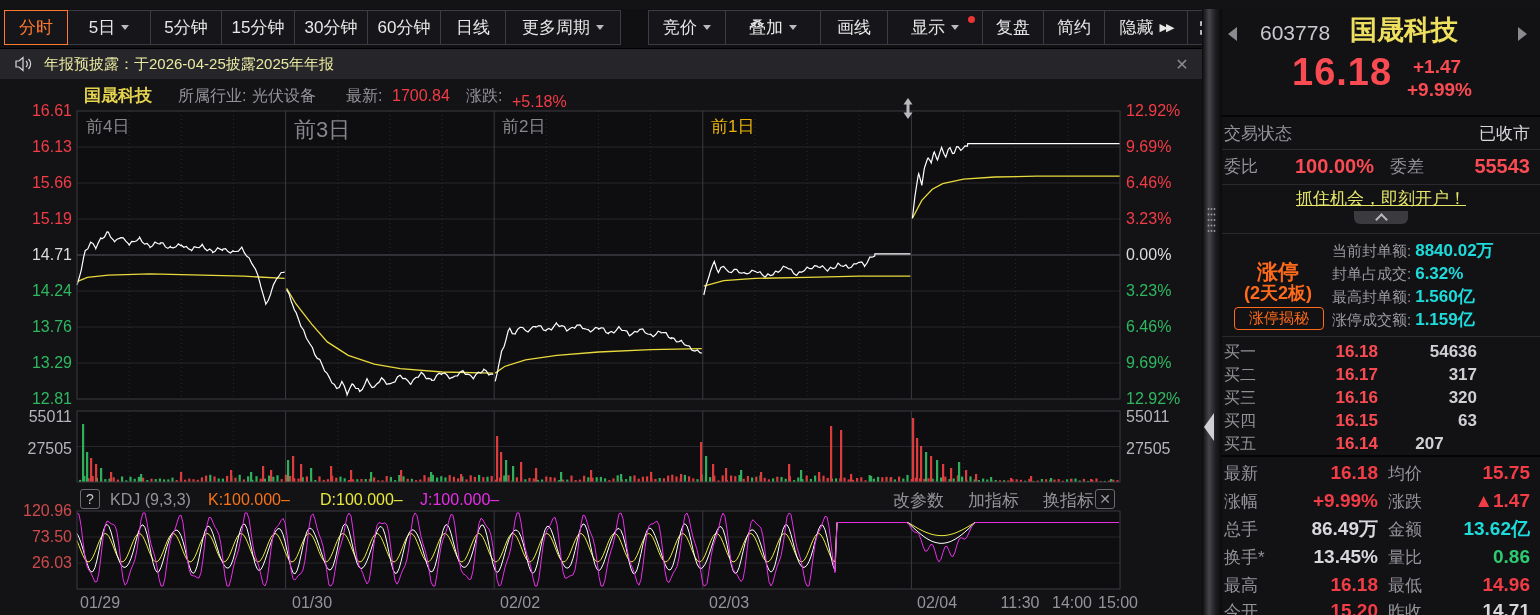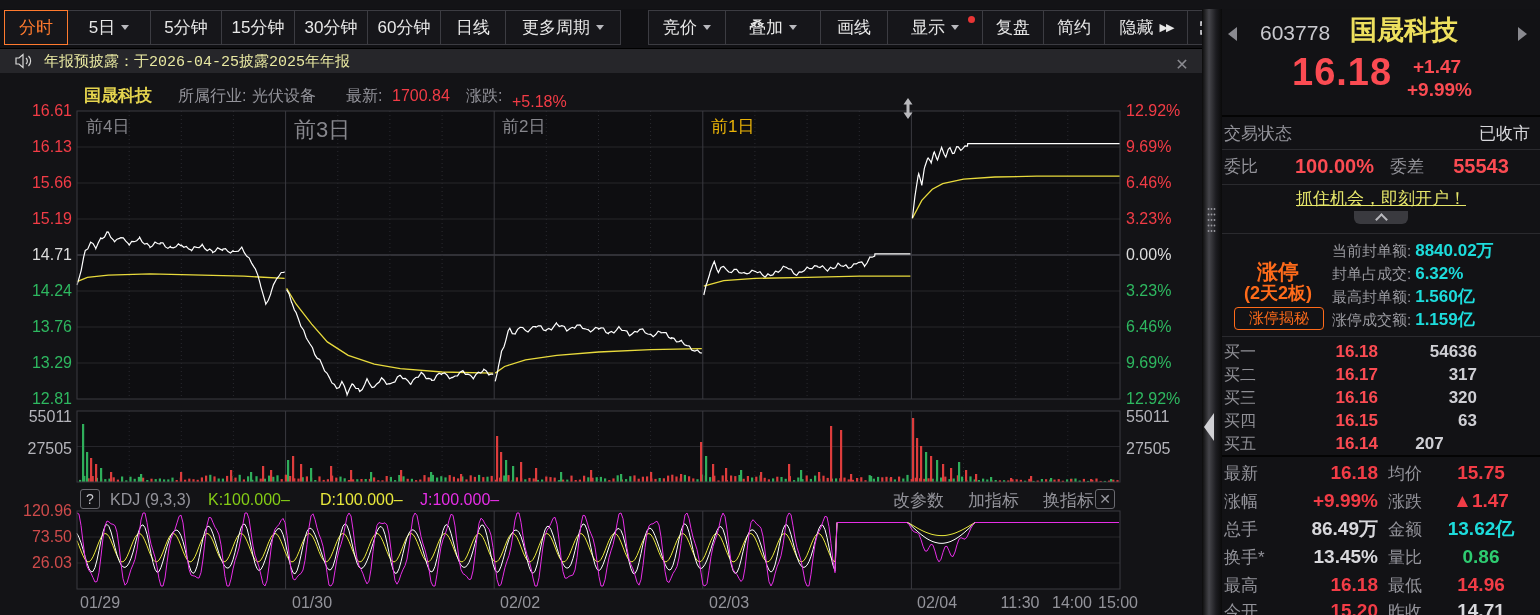"年报预披露：于2026-04-25披露2025年年报" .ann { font-family: Liberation Mono, monospace -> none; height: 24px -> 30px }
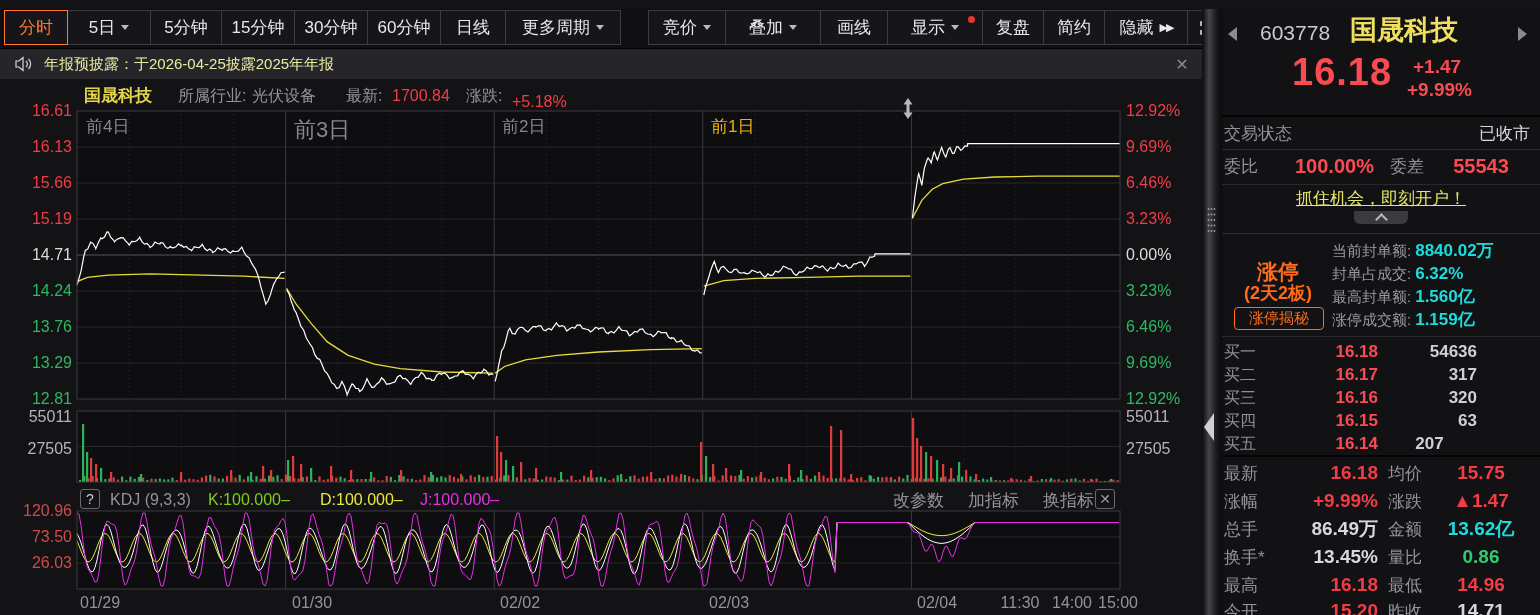"55543" .pv2 { text-align: center -> right }
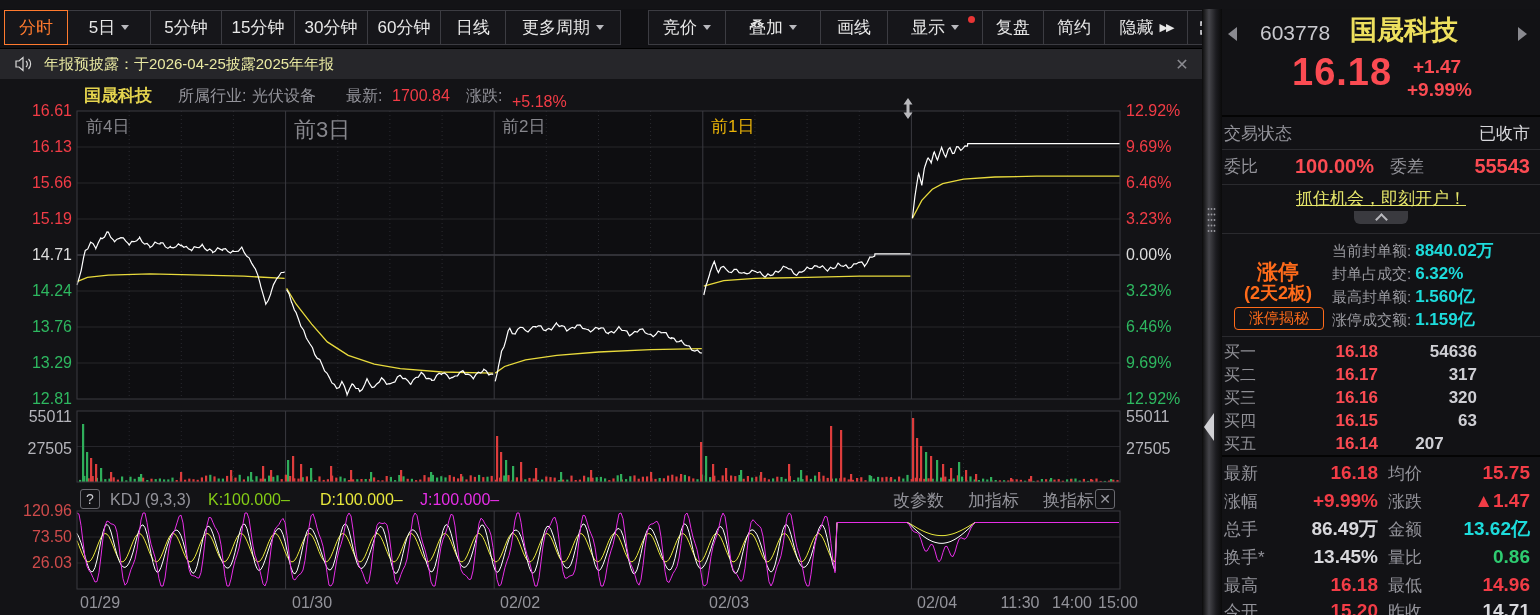"K:100.000–" span.t { color: #84cc16 -> #f97316 }
